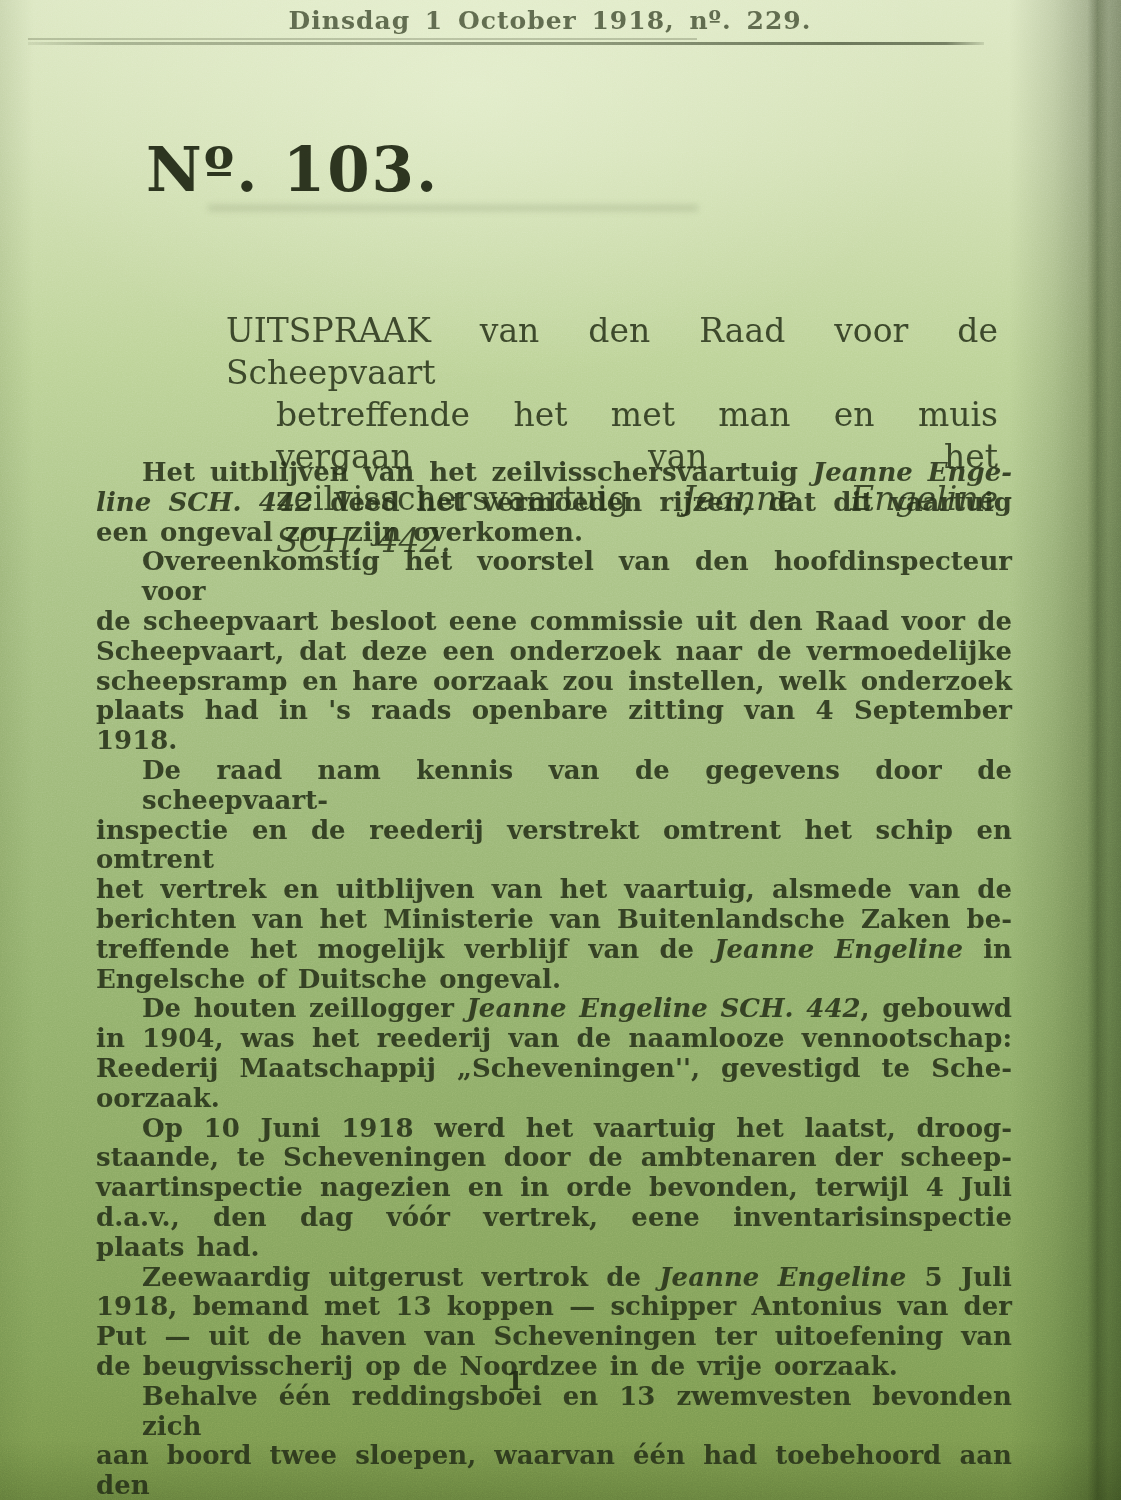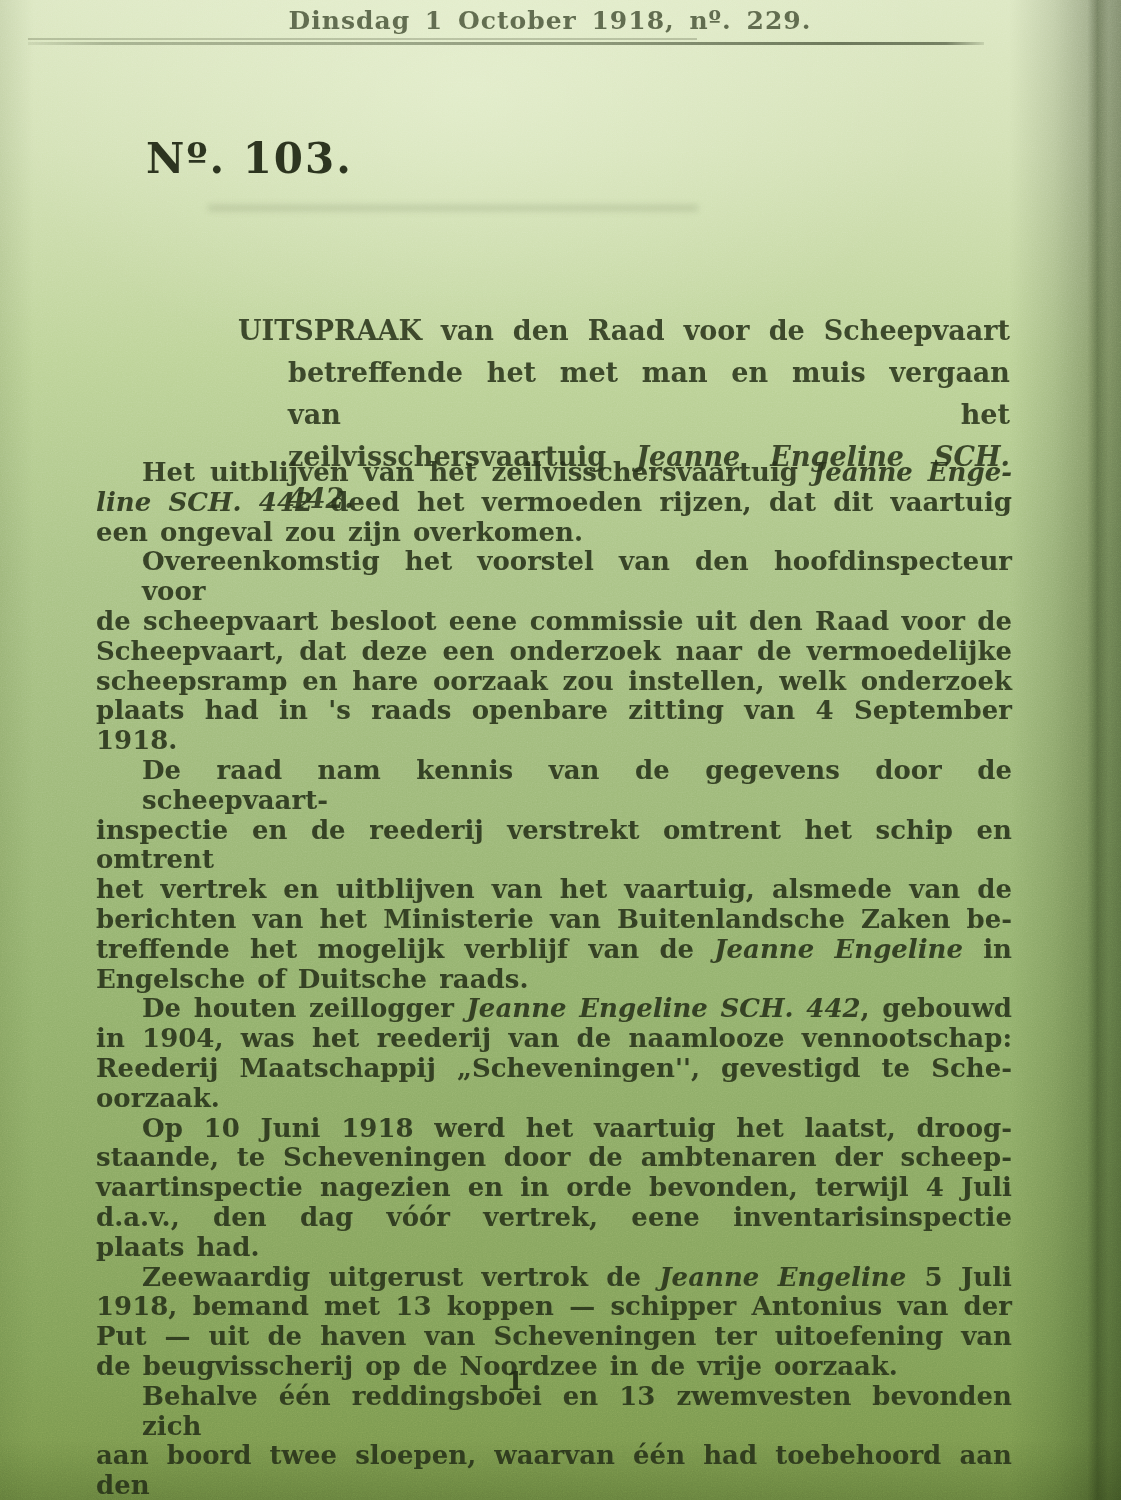"Nº. 103." .issue-heading { font-size: 42px -> 61px }
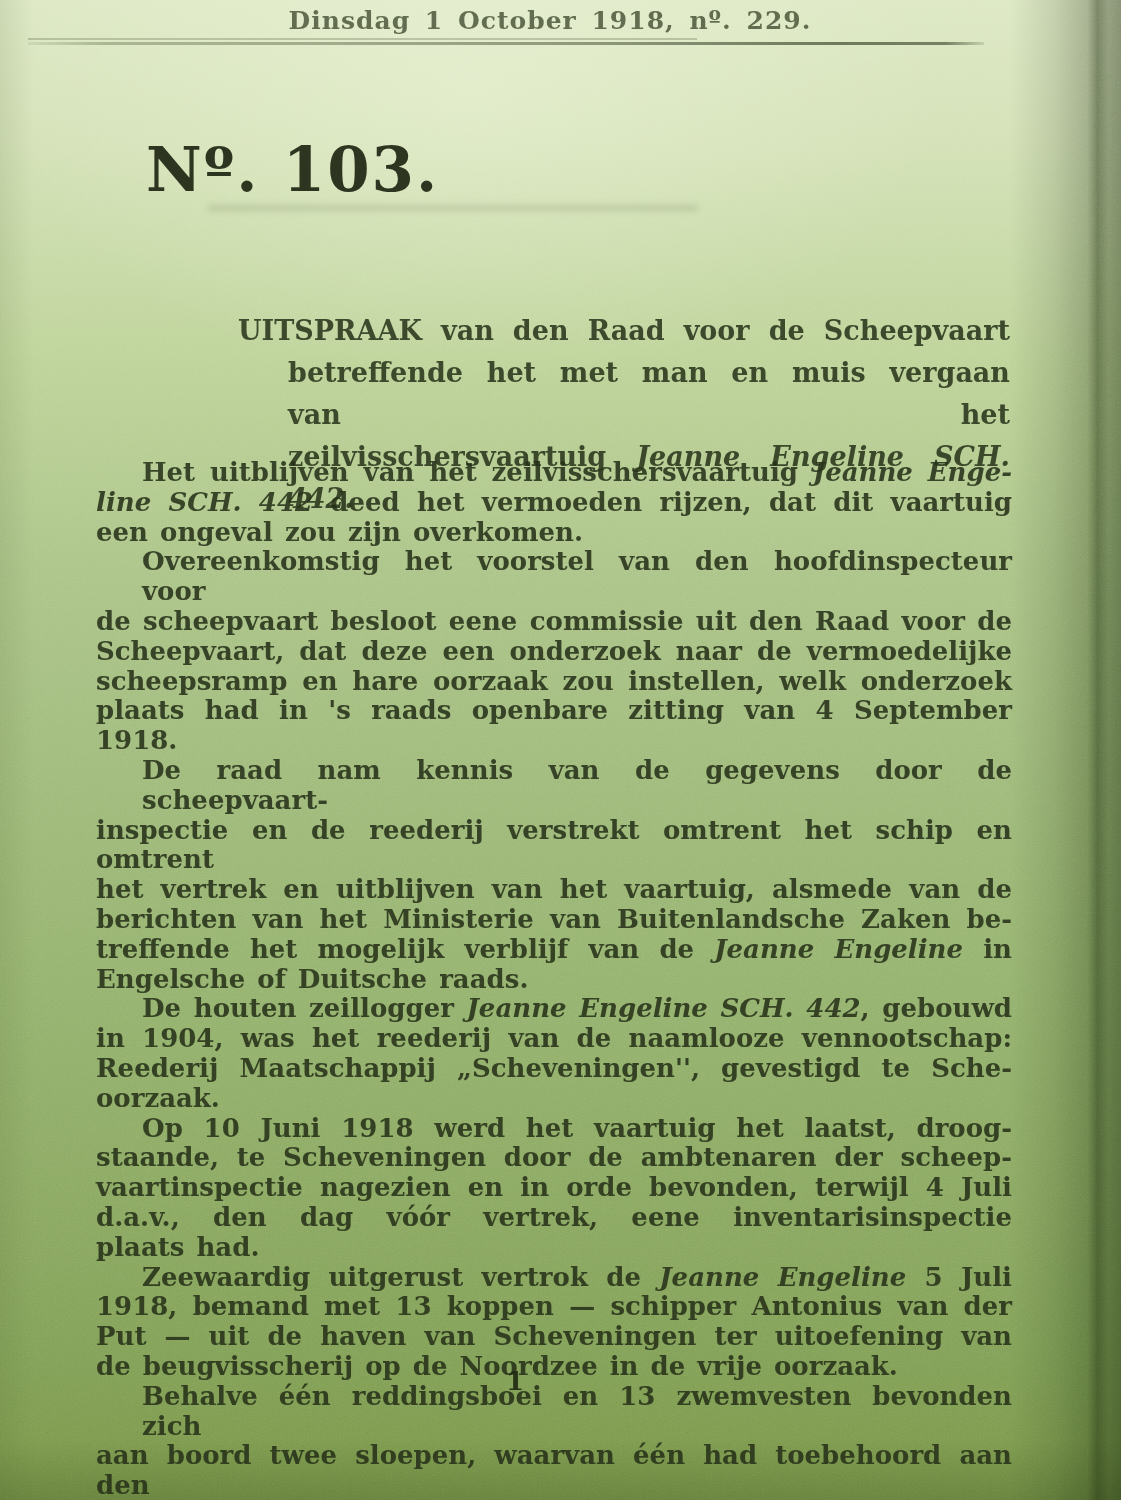"UITSPRAAK van den Raad voor" .title-block { font-size: 27px -> 33px; font-weight: bold -> normal; left: 238px -> 226px }
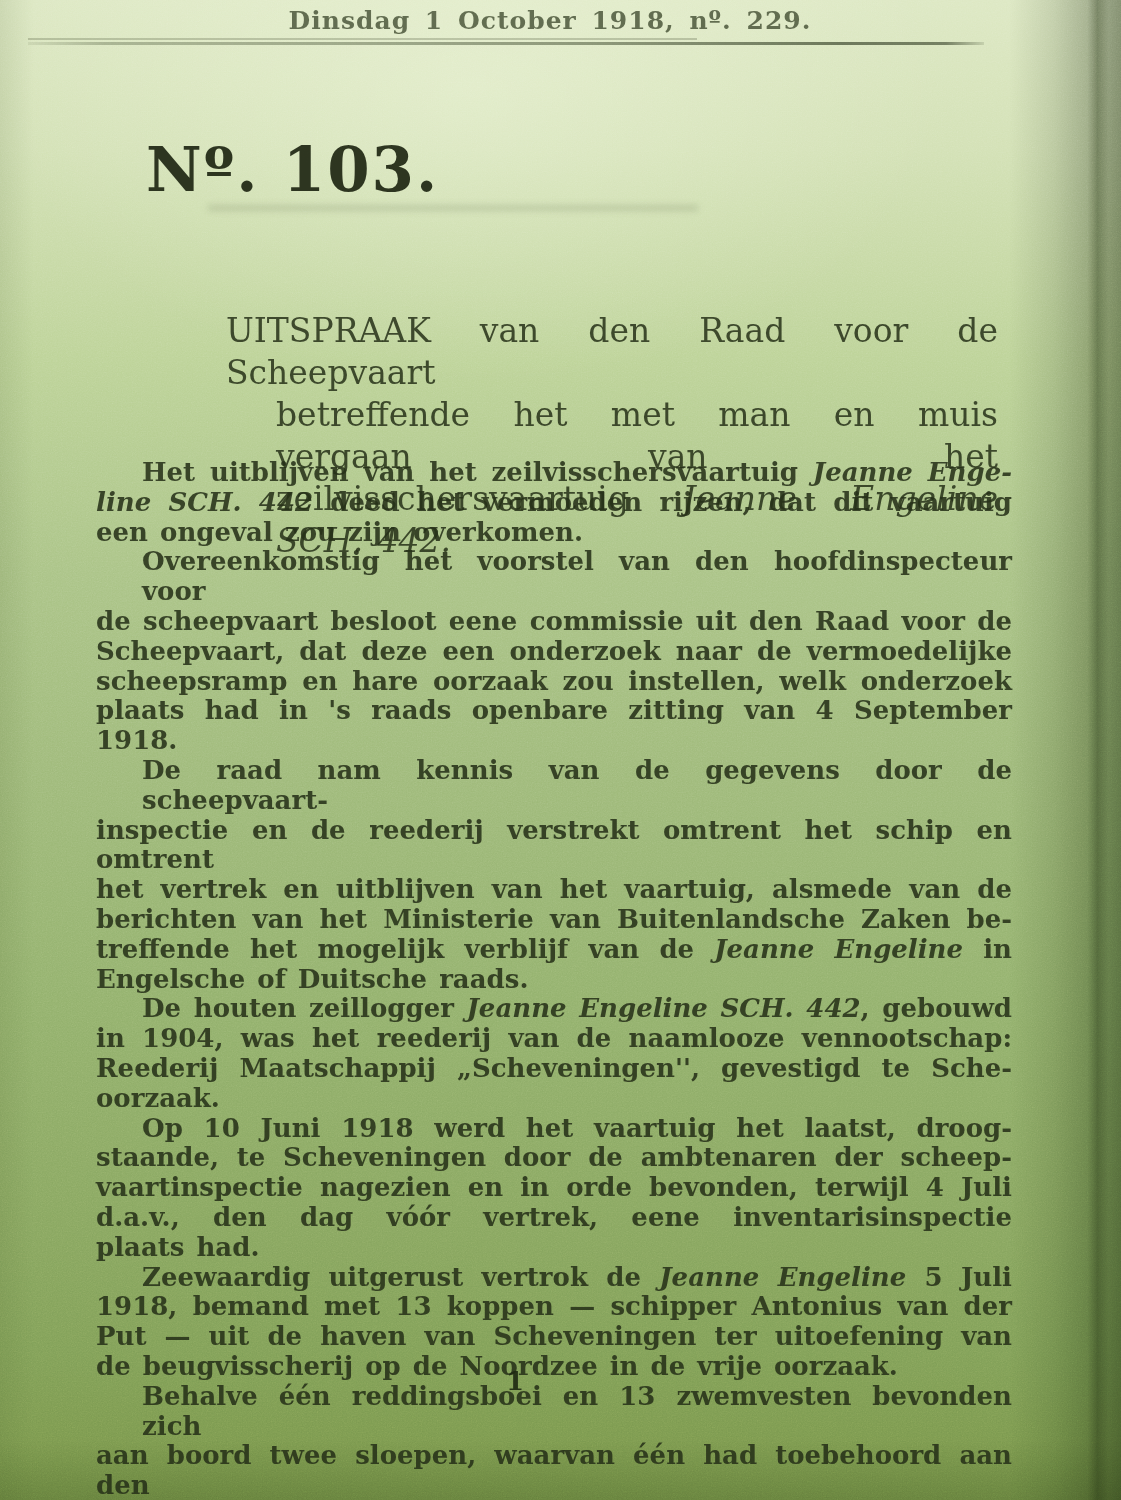"Engelsche of Duitsche raads." div.line { text: raads -> ongeval }
